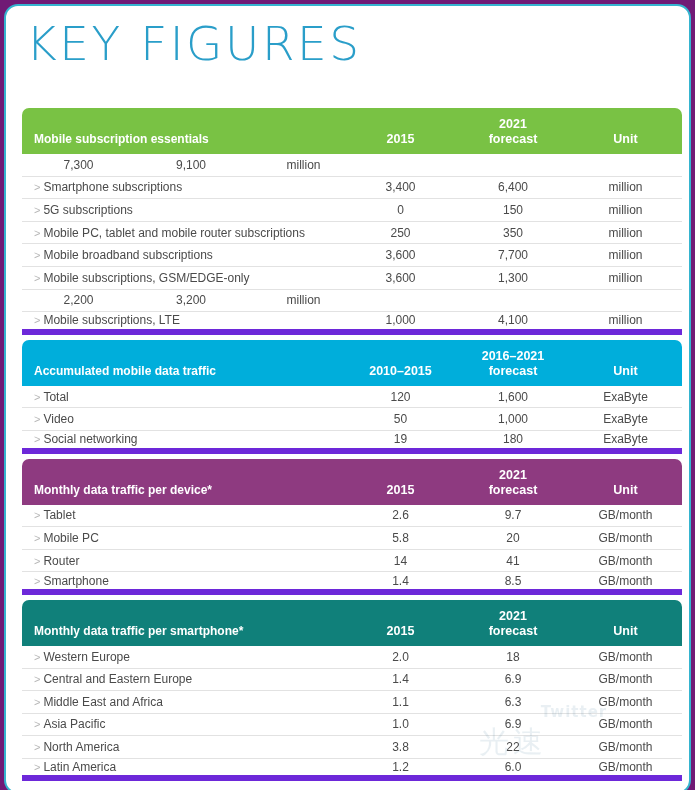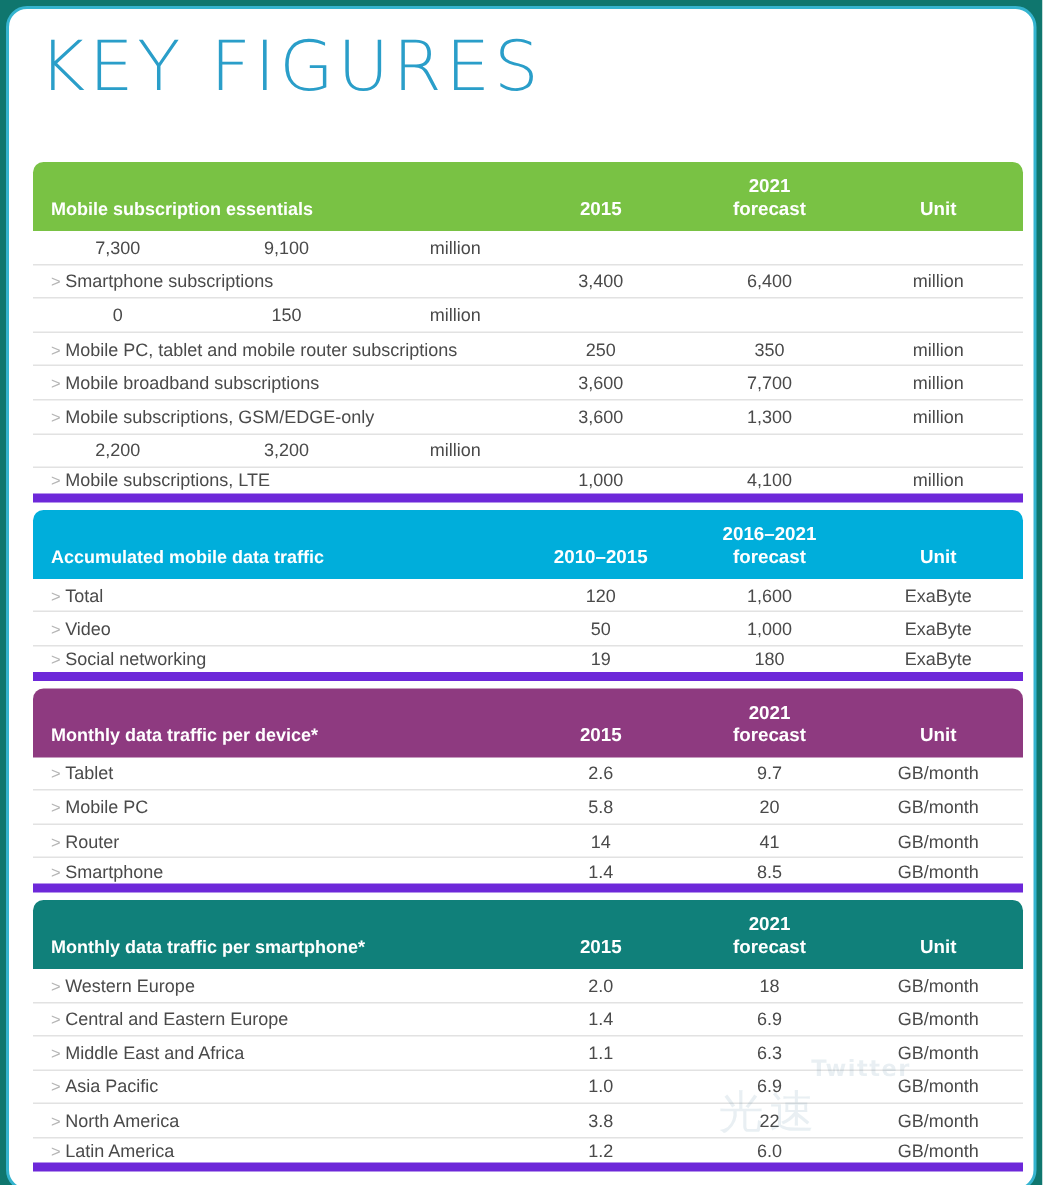"KEY FIGURES" .page { background: #0f766e -> #701a75 }
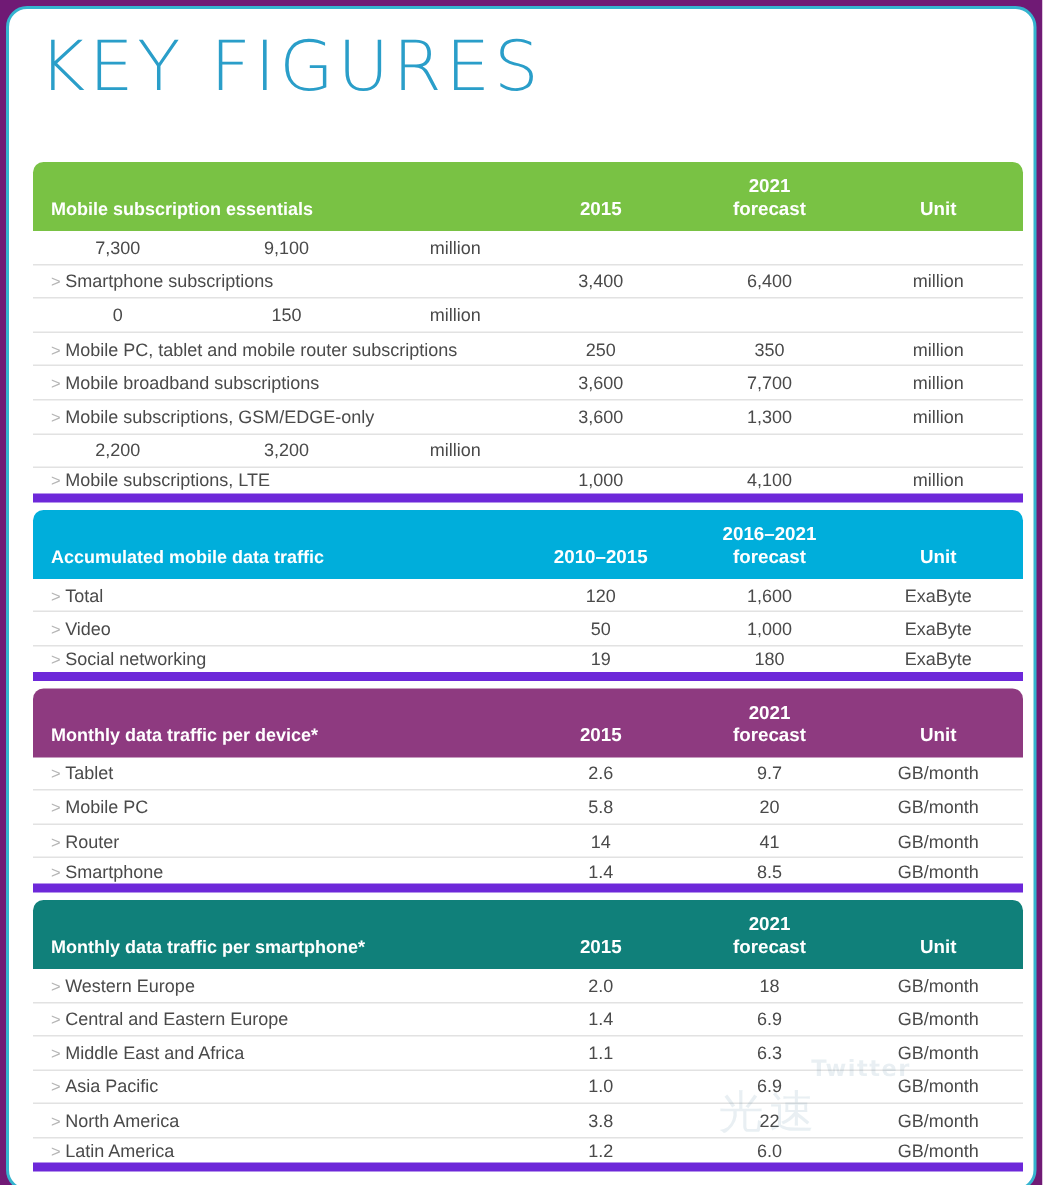"> 5G subscriptions" div.cell-label { html: none -> <div><span>&gt;</span><span>5G subscriptions</span></div> }
